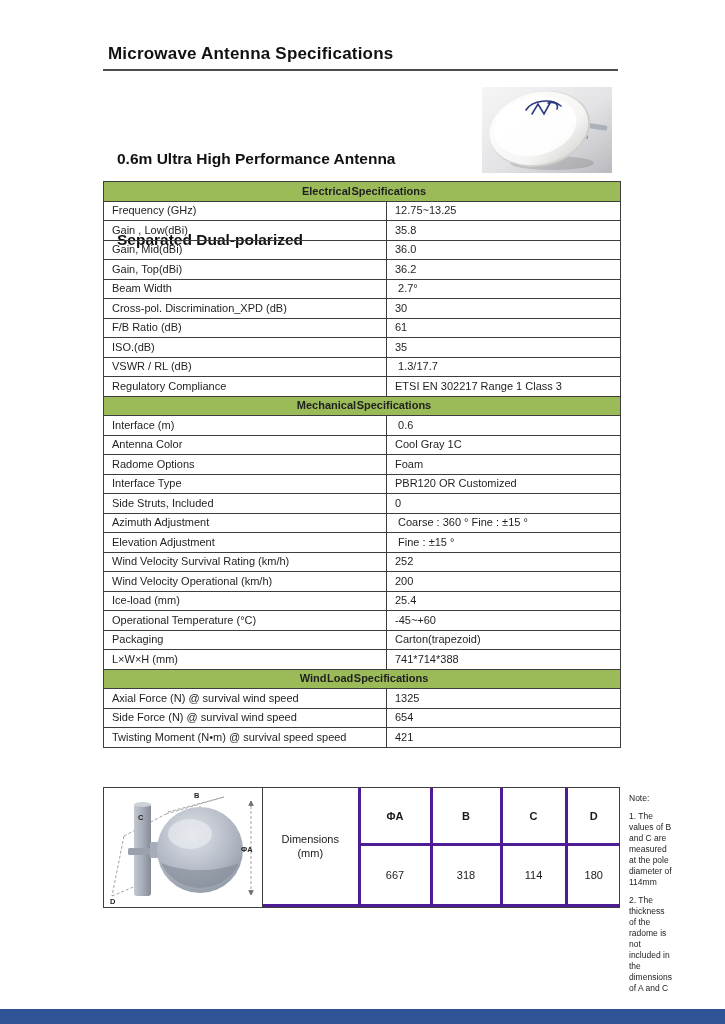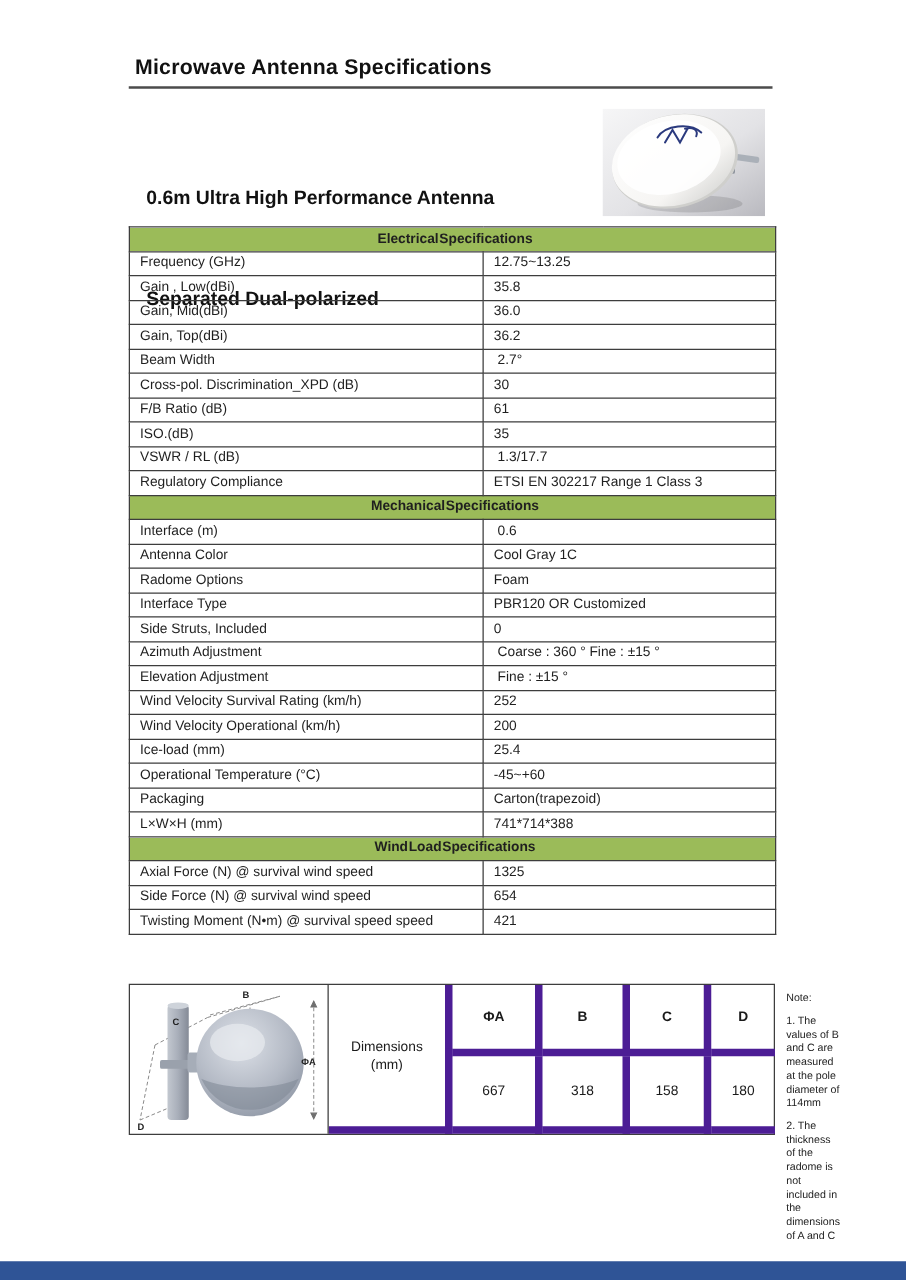"667" table.dims td { border: 6px solid #4c1d95 -> 3px solid #4c1d95 }
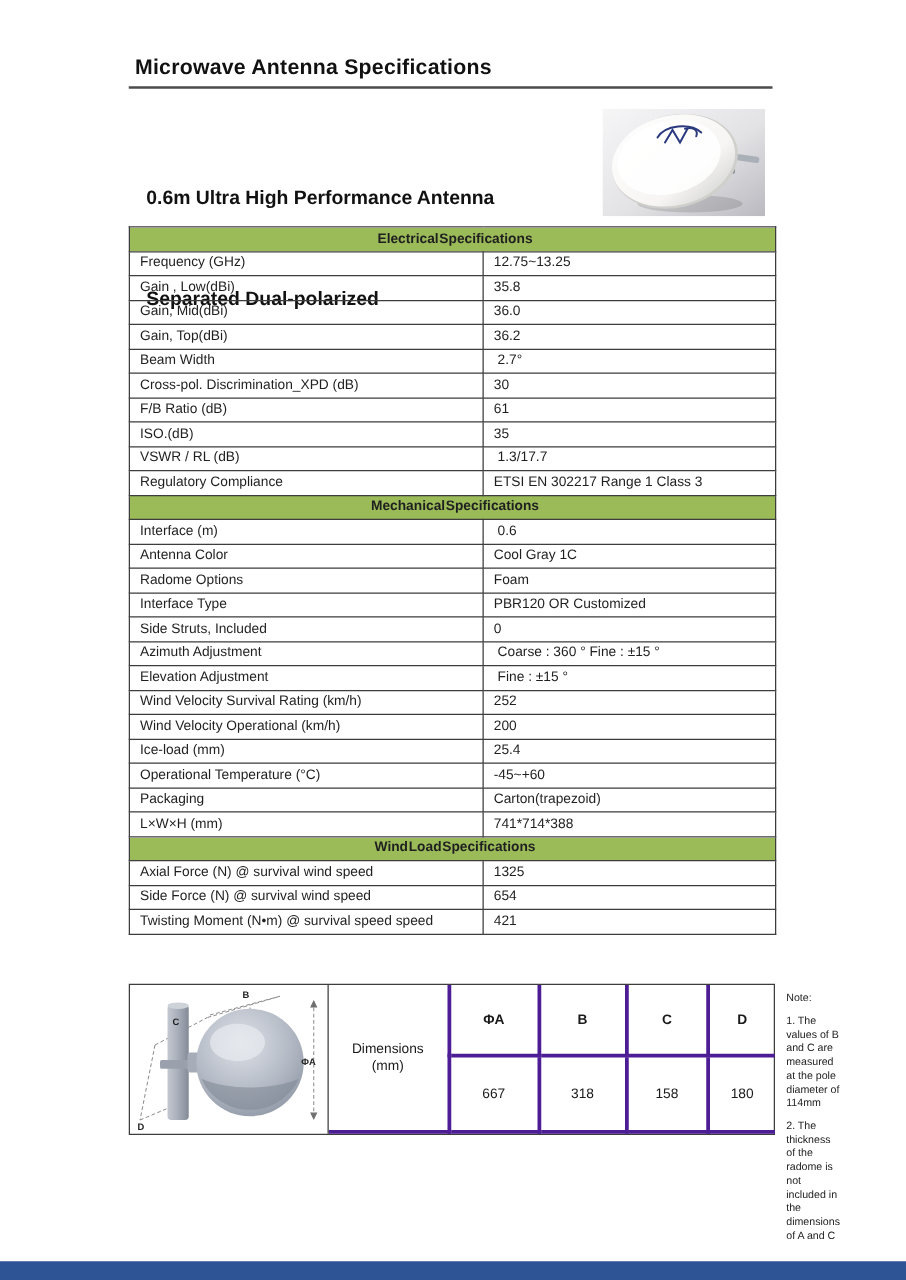"158" td { text: 158 -> 114 }
